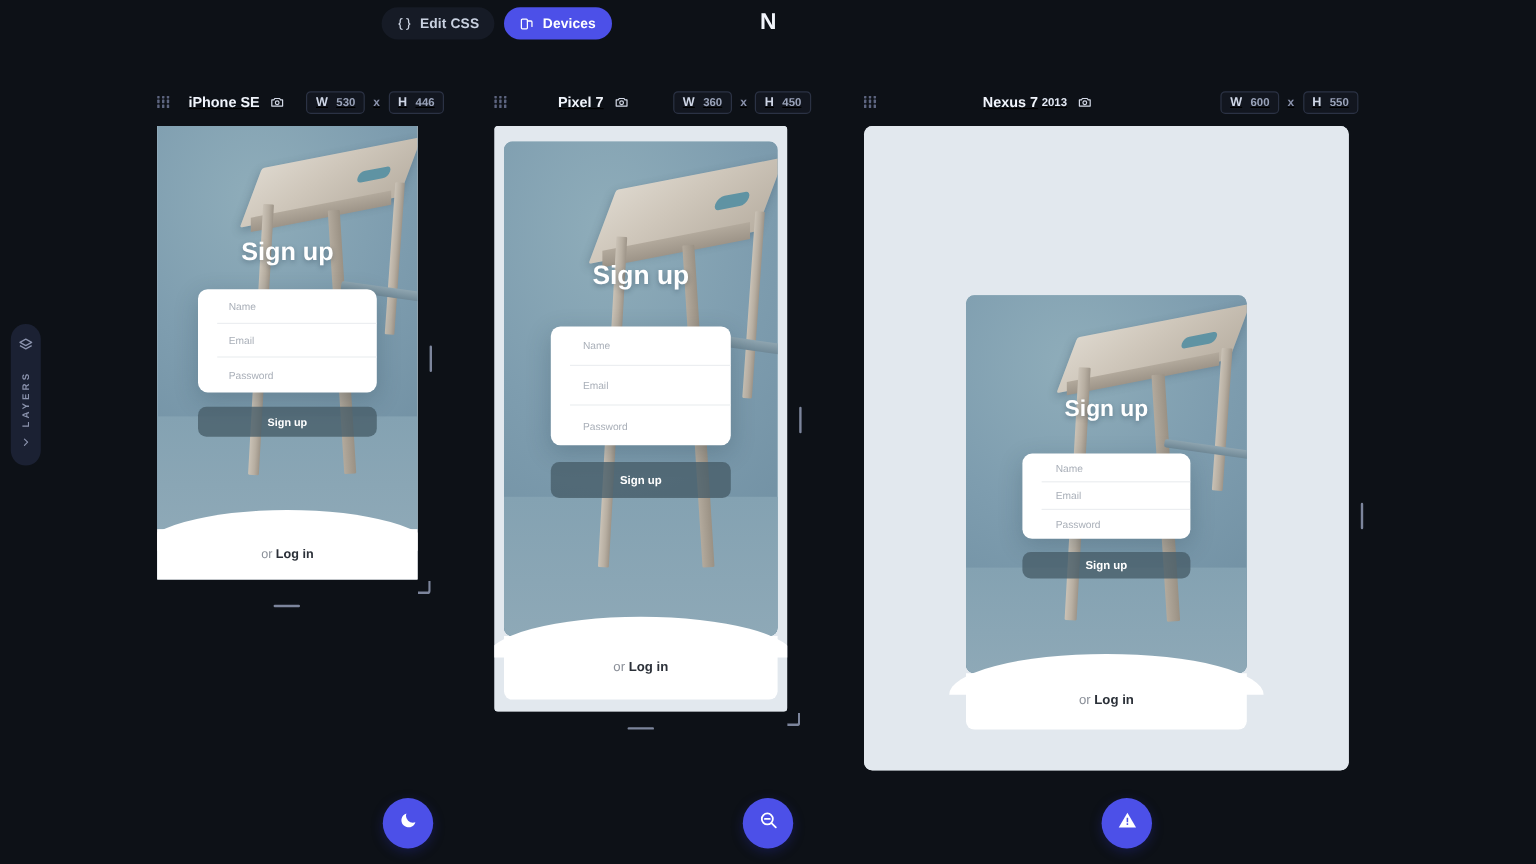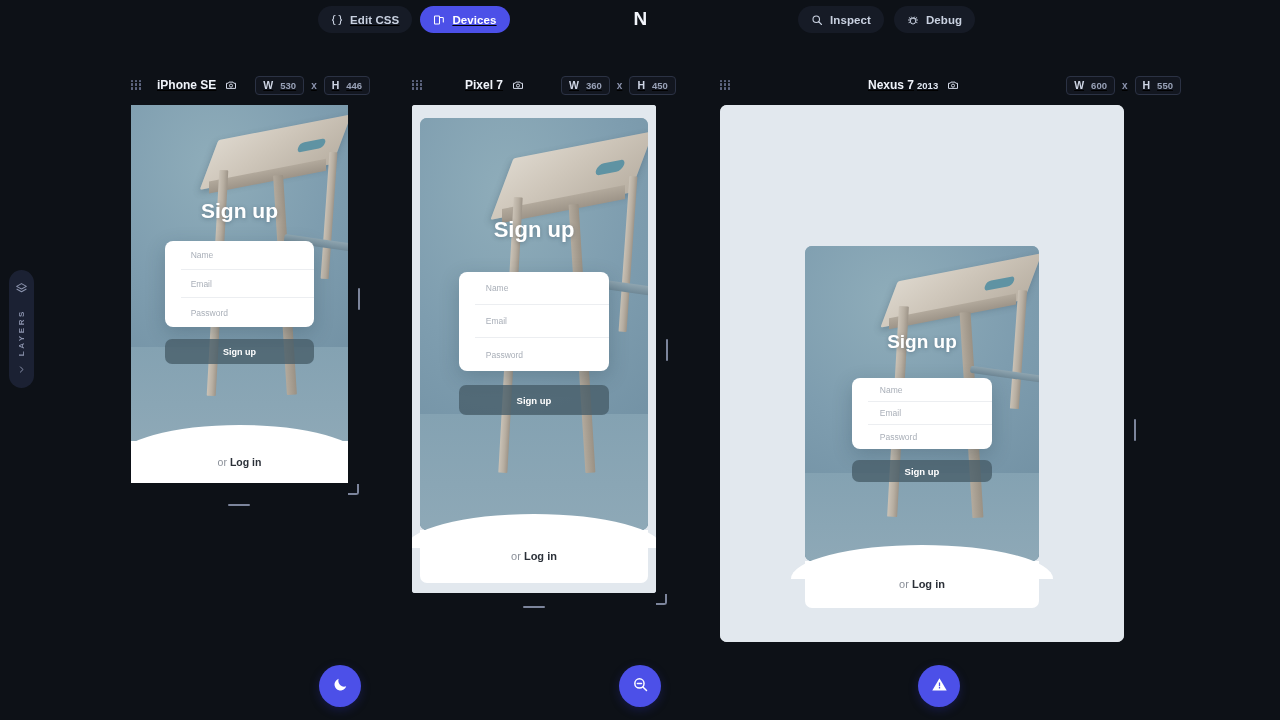"Edit CSS" .tb-left { text-decoration: underline -> none }
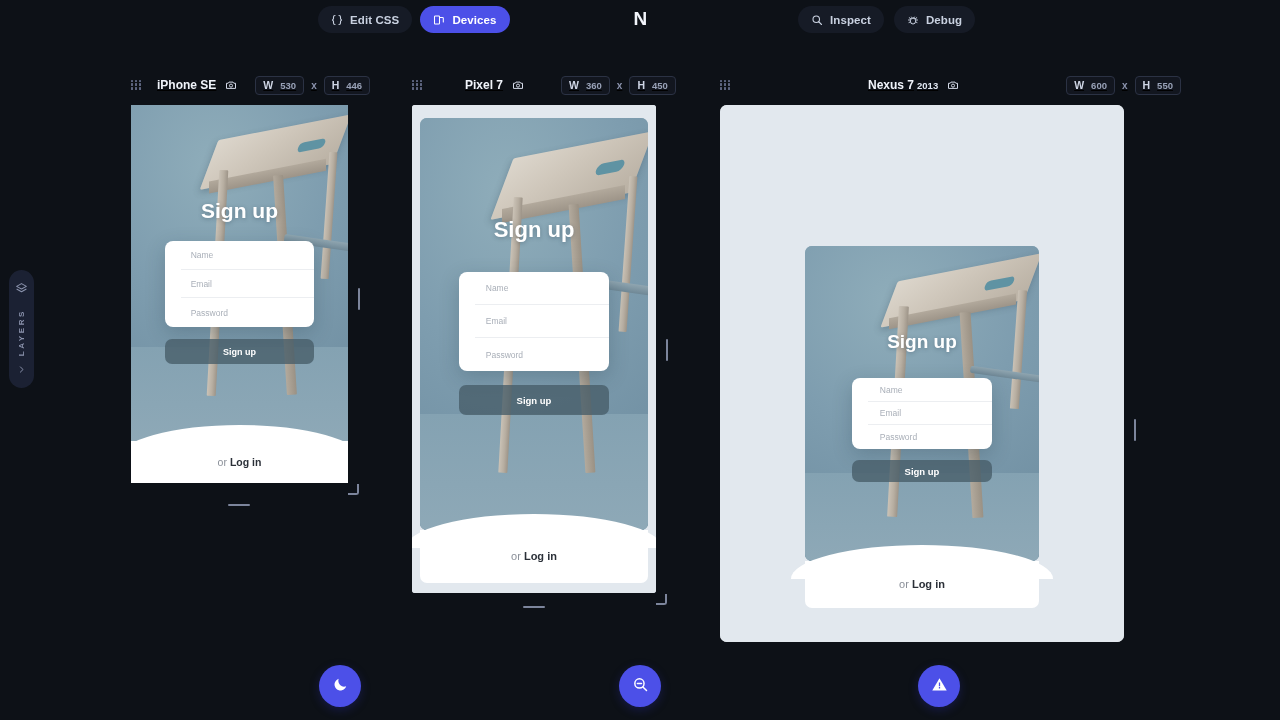"Inspect" div.tb-right { html: <div> <div> <span> <svg> <circle></circle> <path></path> </svg> </span> <span>Inspect</span> </div> <div> <span> <svg> <rect></rect> <path></path> </svg> </span> <span>Debug</span> </div> </div> -> none }
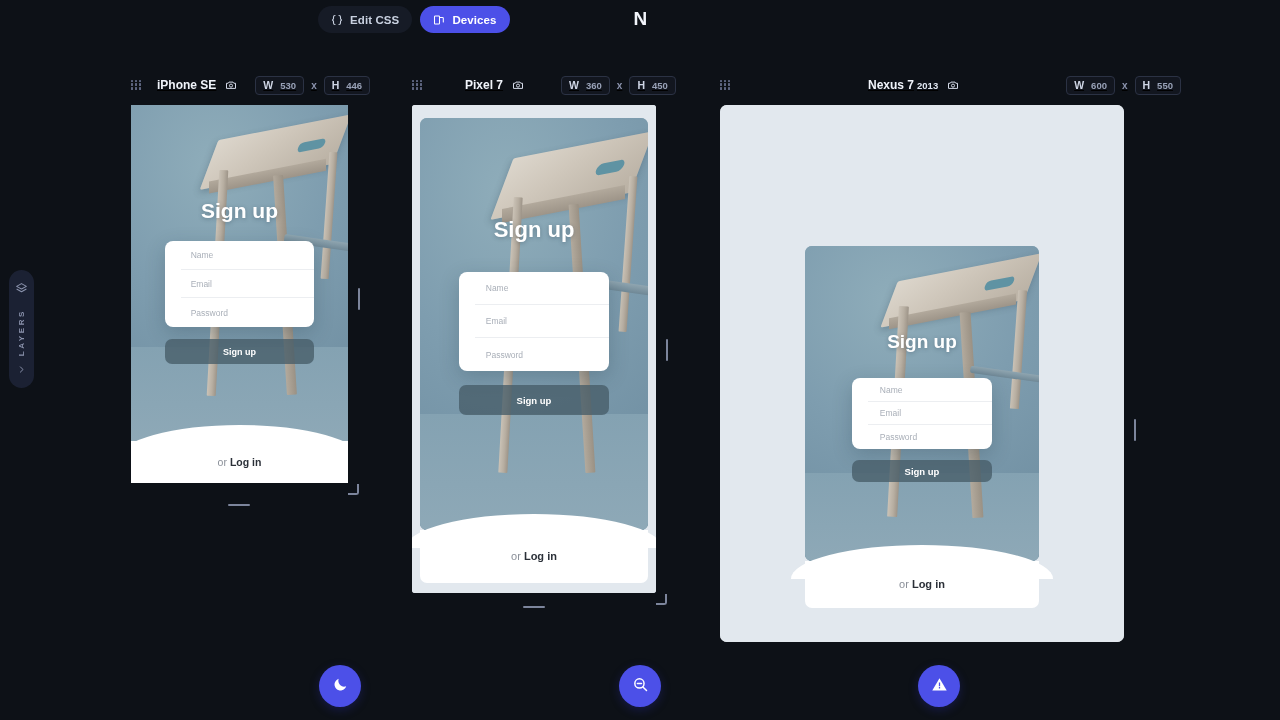"Nexus 7" span.dev-name { margin-left: 99px -> 50px }
